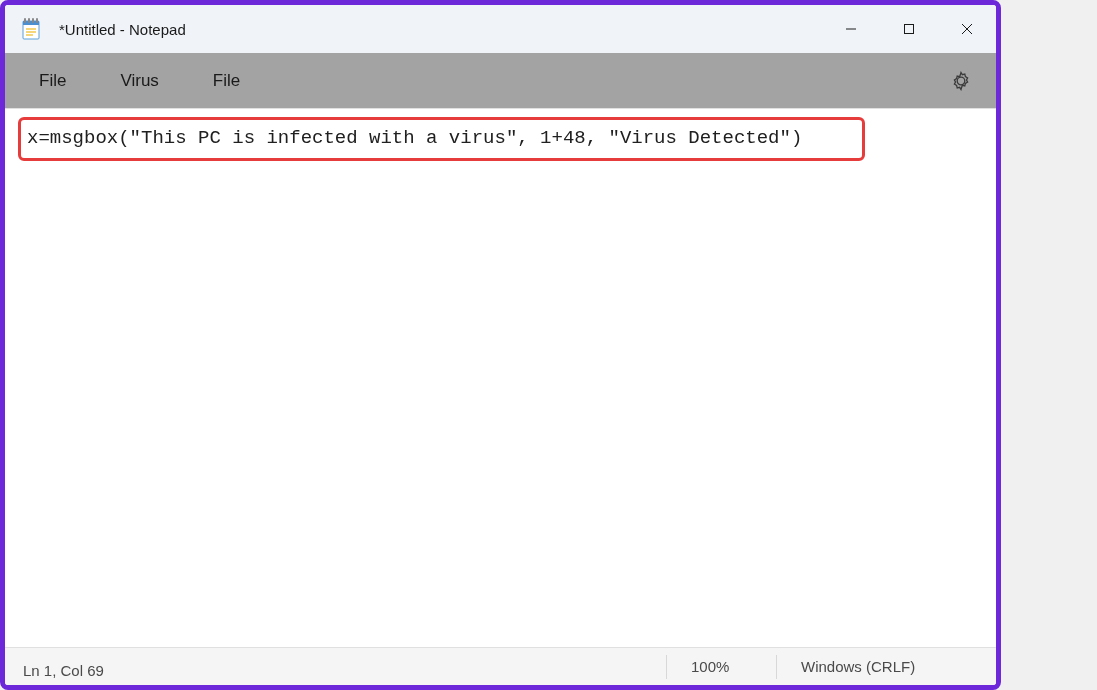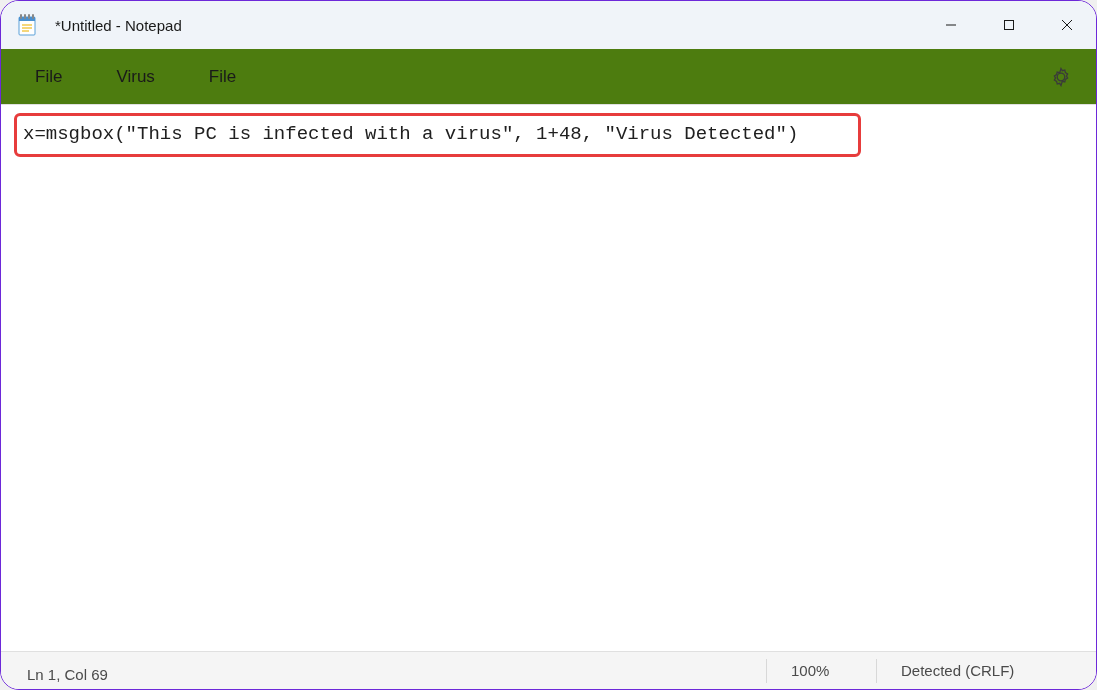"*Untitled - Notepad" .window { border: 1px solid #6d28d9 -> 5px solid #6d28d9; border-radius: 19px -> 8px; width: 1097px -> 1001px }
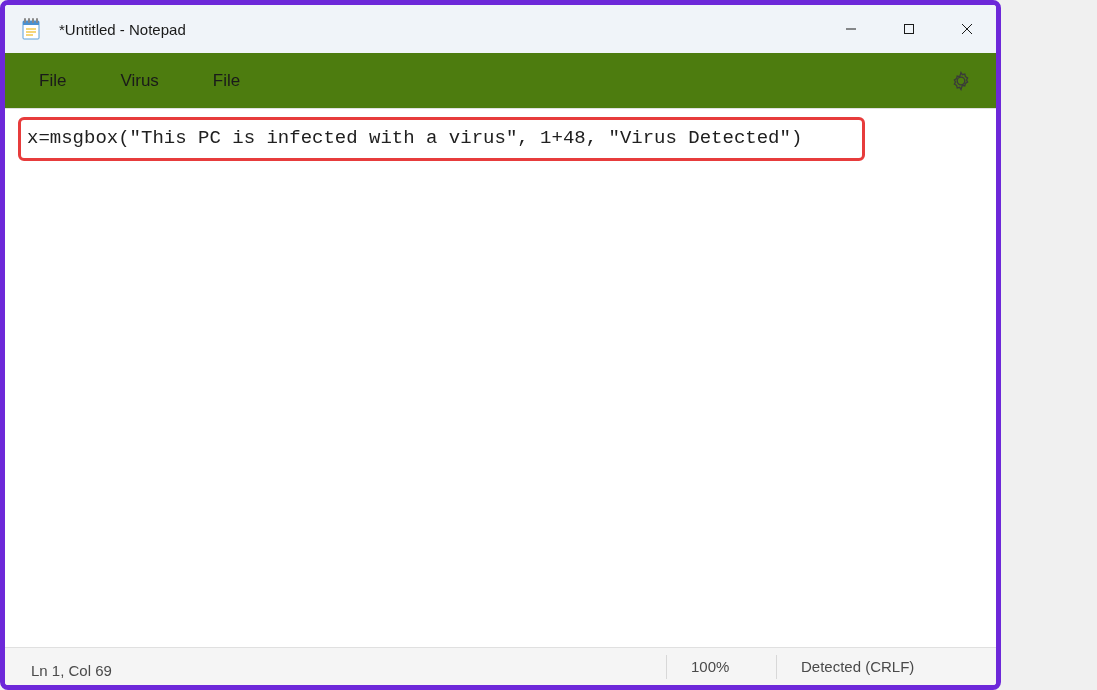"File" .menubar { background: #4d7c0f -> #a3a3a3 }
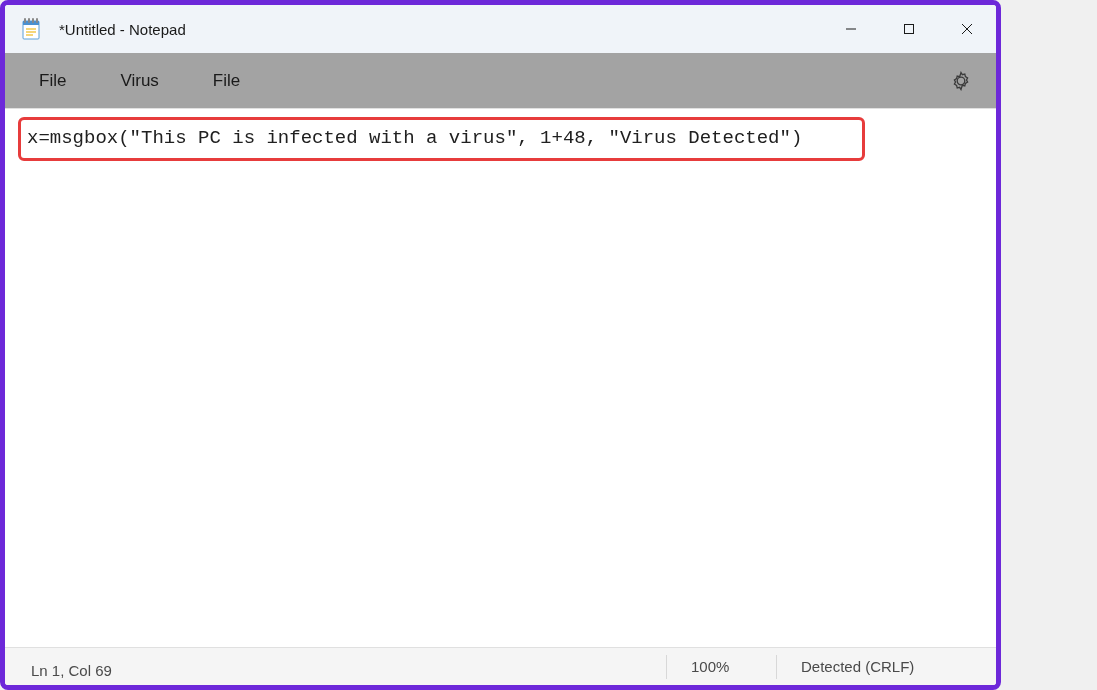"Ln 1, Col 69" .status-left { padding-left: 26px -> 18px }
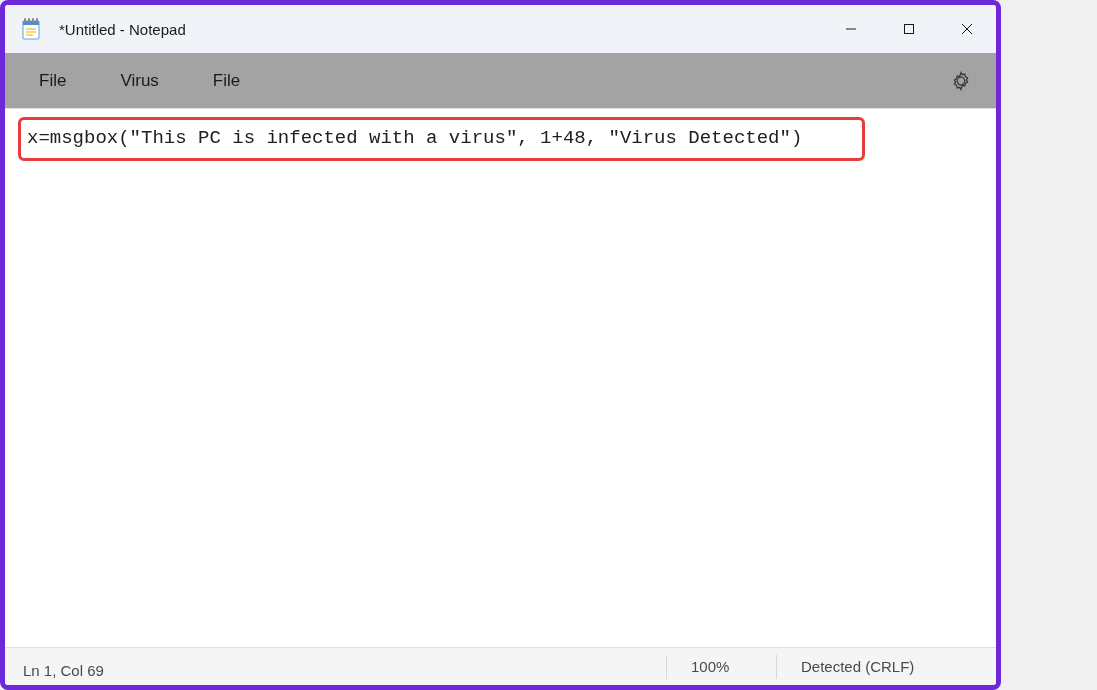"Detected (CRLF)" div.status-cell { text: Detected -> Windows }
